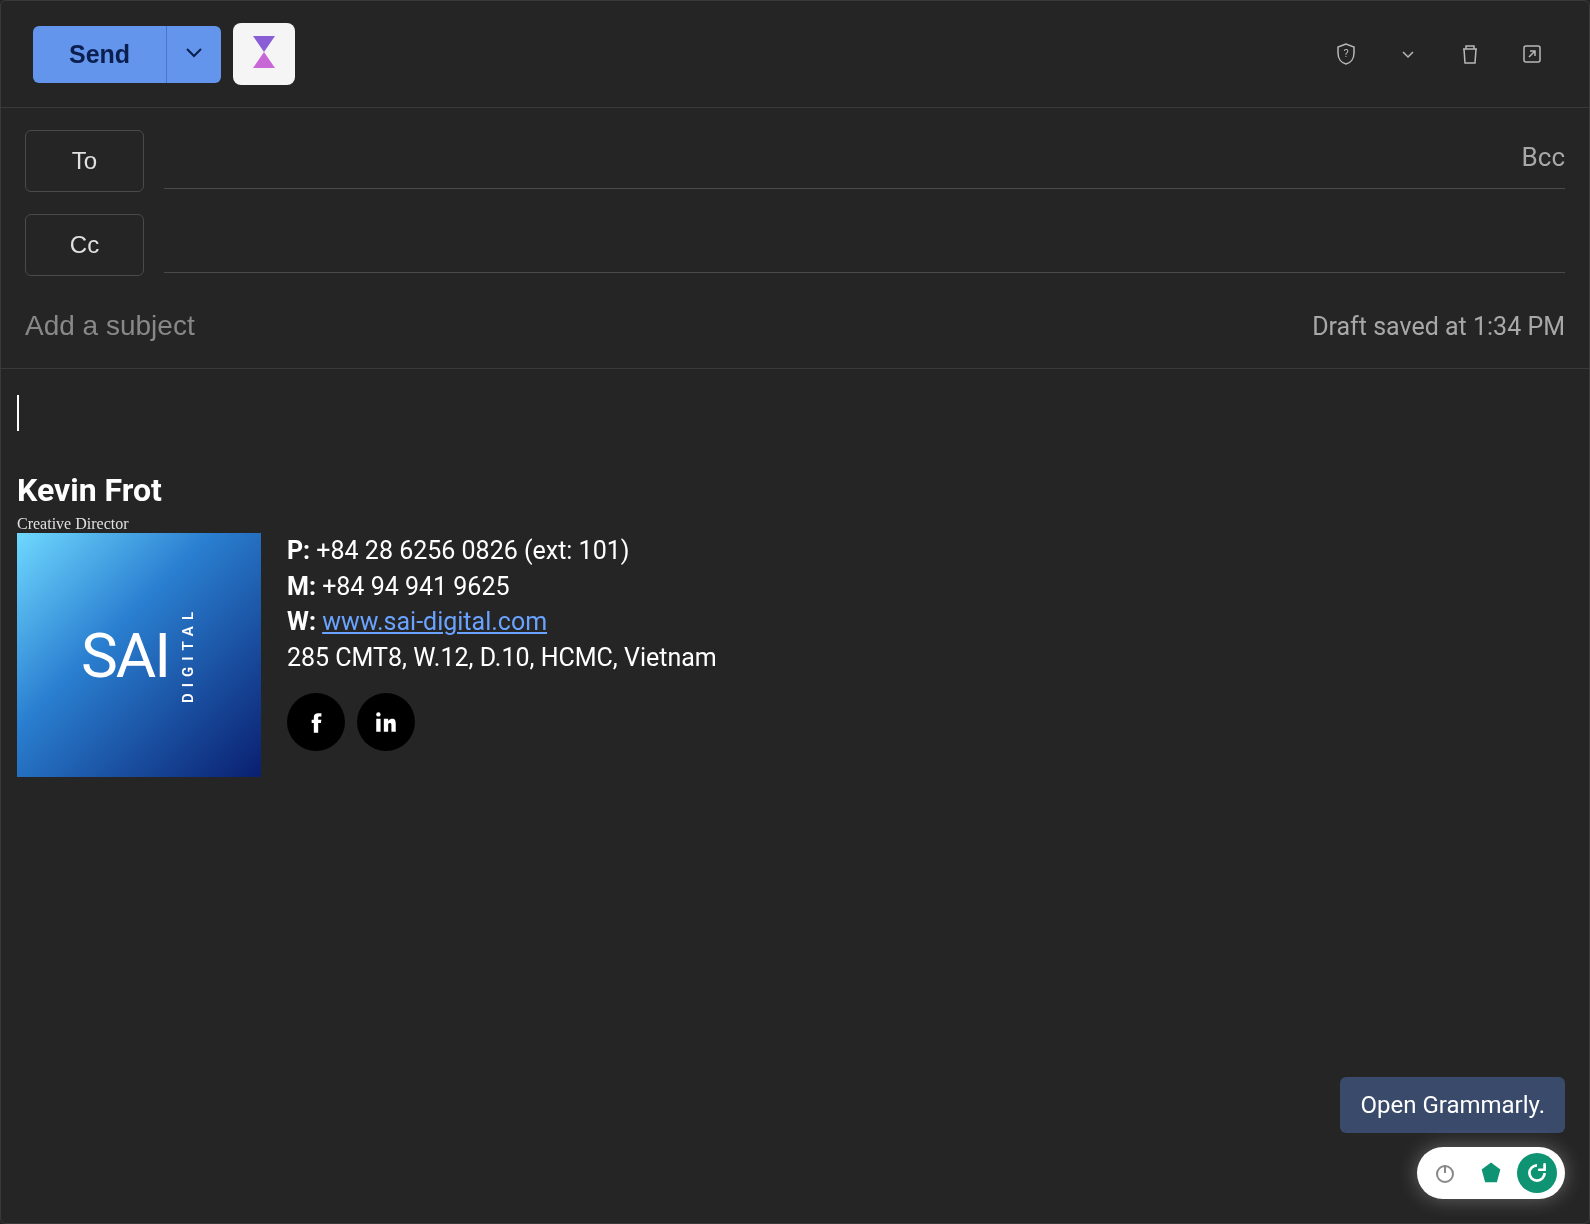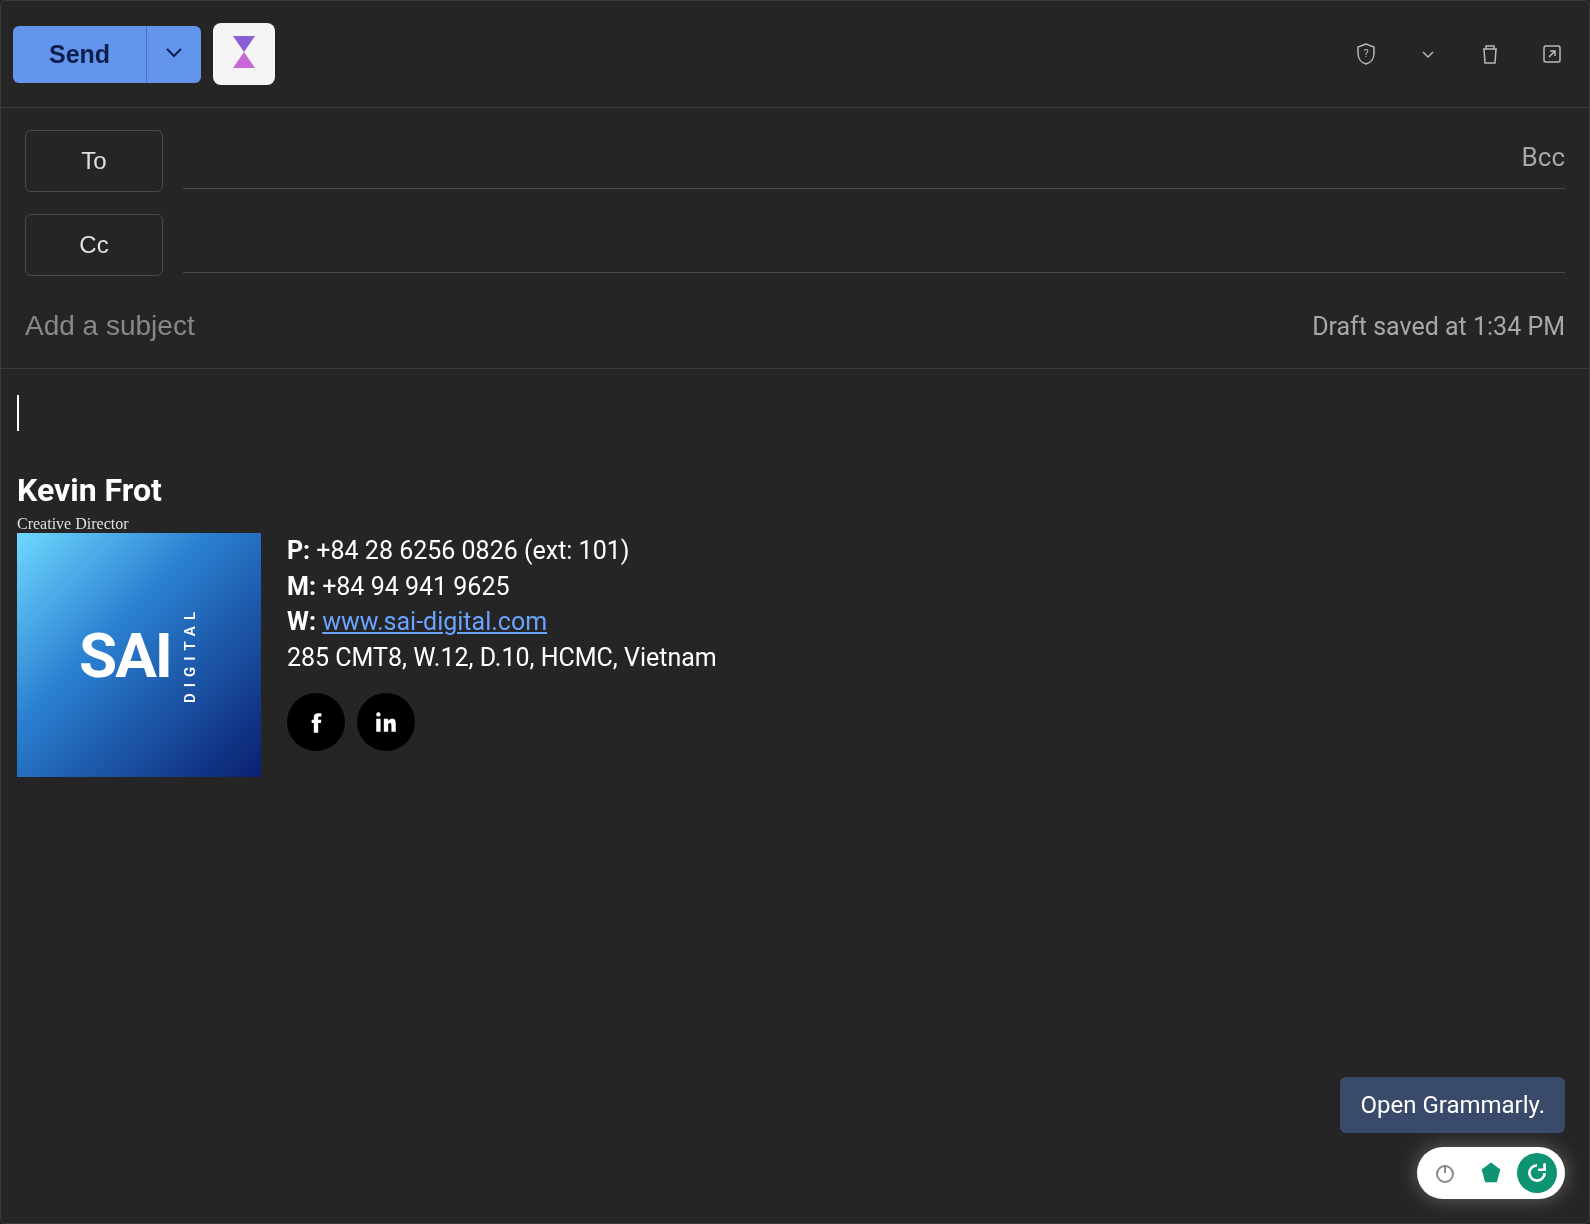"Send" .toolbar { padding: 22px 12px -> 22px 32px }
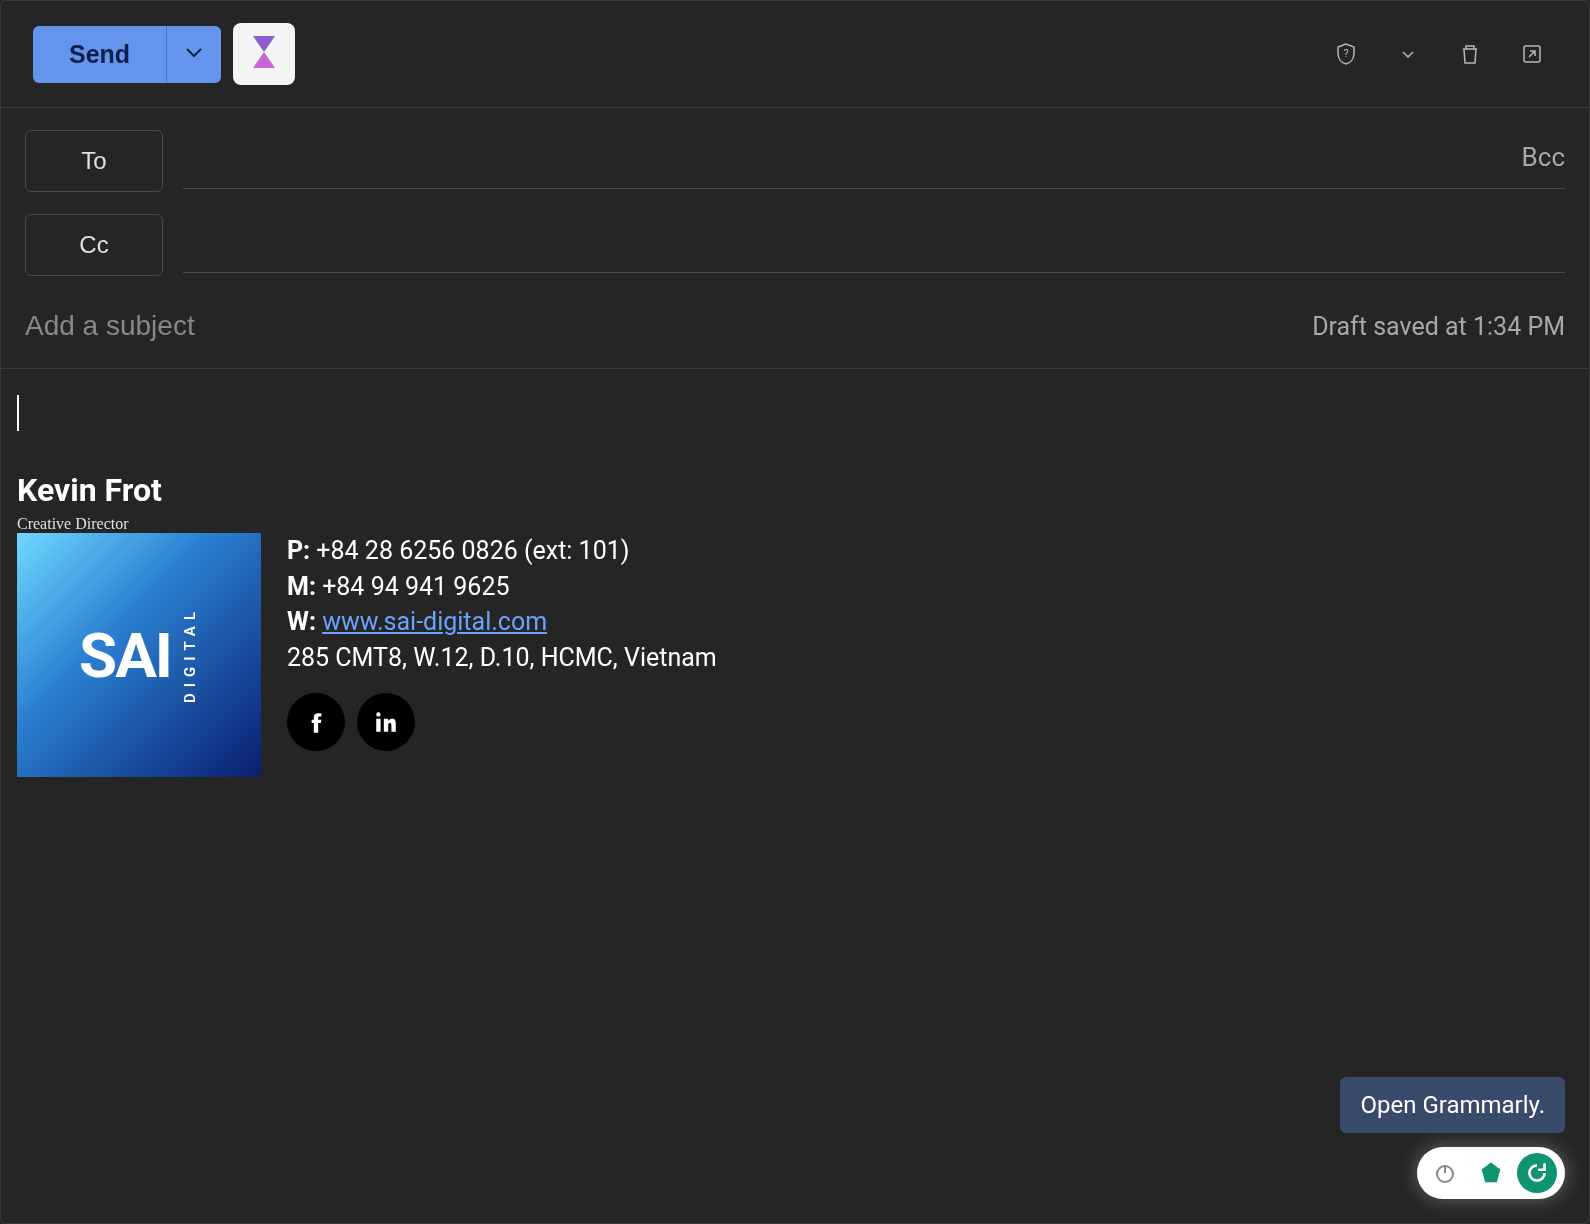"To" .recipient-label { width: 138px -> 119px }
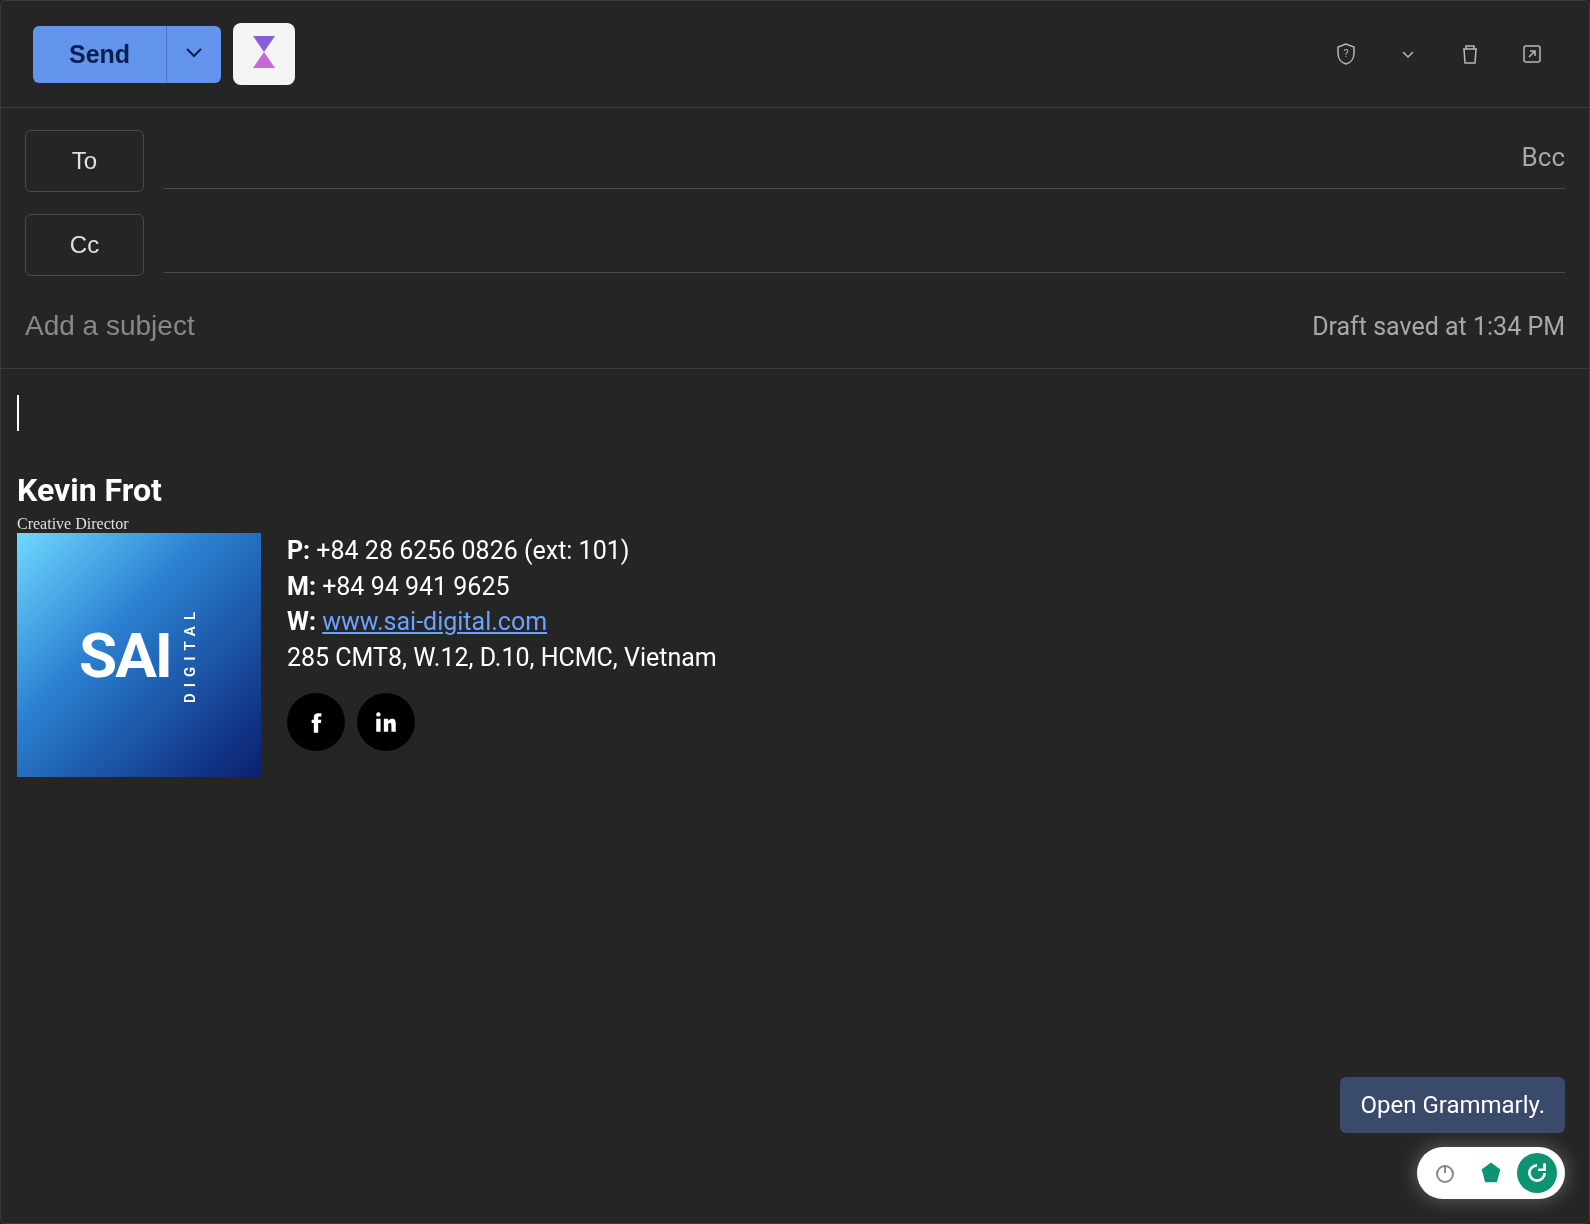"SAI" .logo-main { font-weight: 700 -> 400 }
